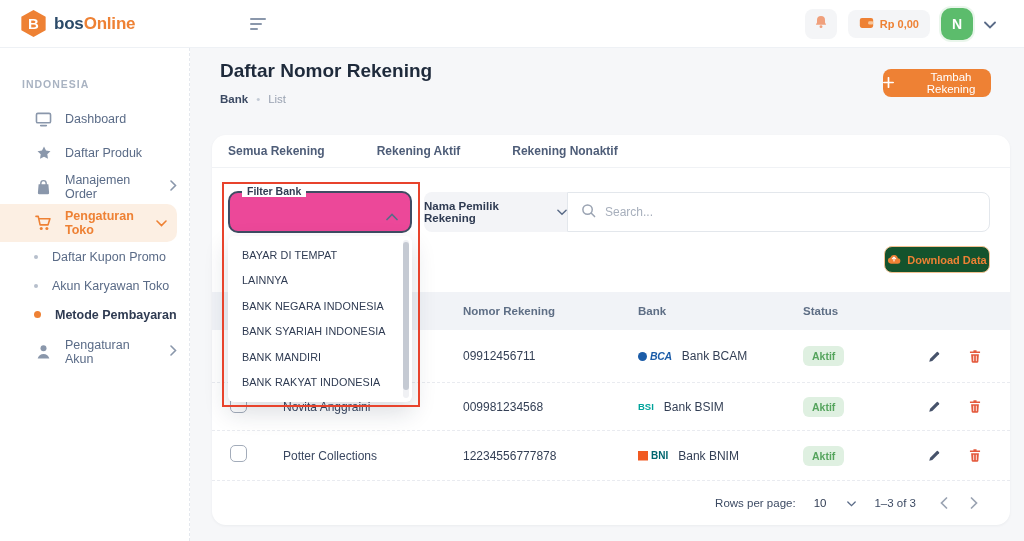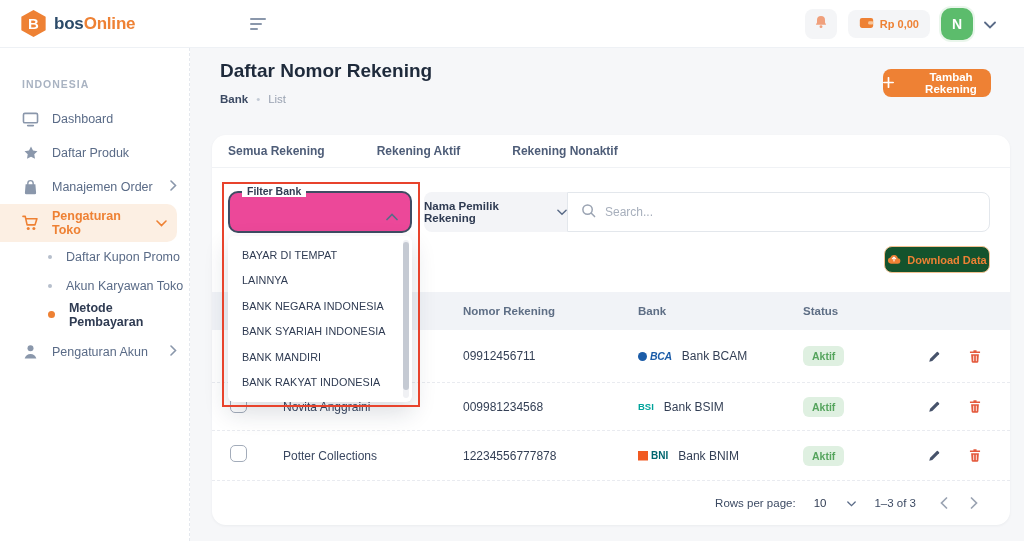"Tambah Rekening" .add-btn { font-weight: bold -> normal }
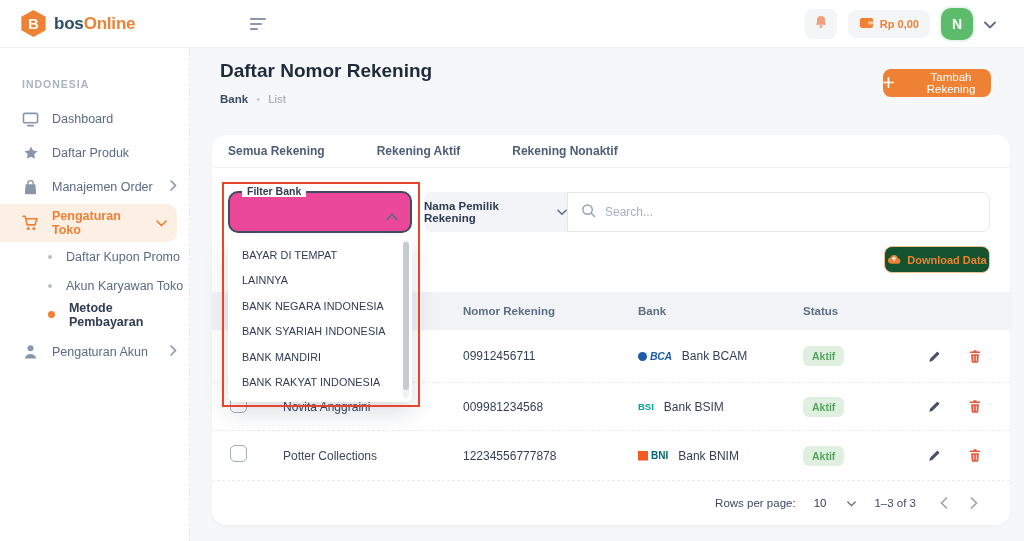"Dashboard" .nav-item { padding-left: 22px -> 35px }
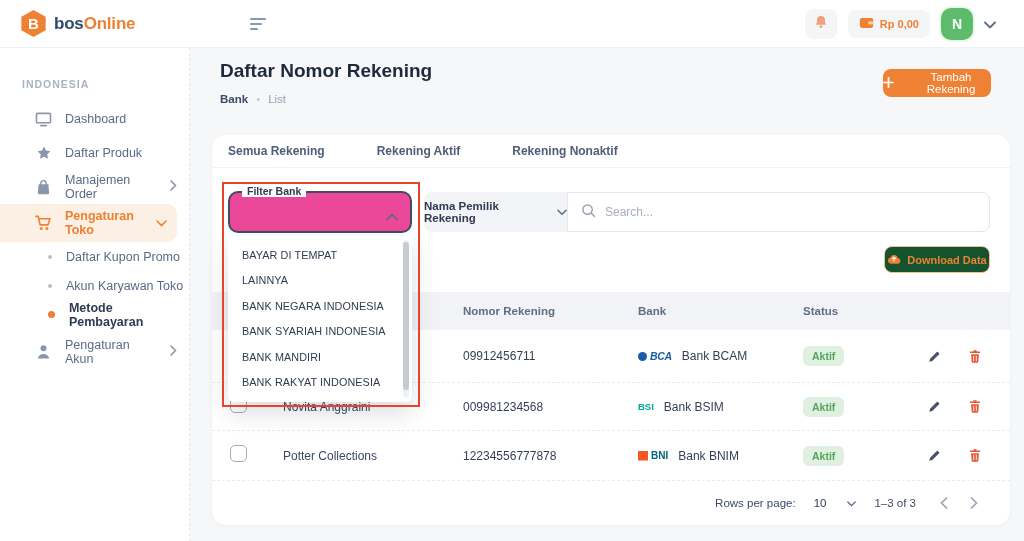"Daftar Kupon Promo" .nav-sub { padding-left: 48px -> 34px }
